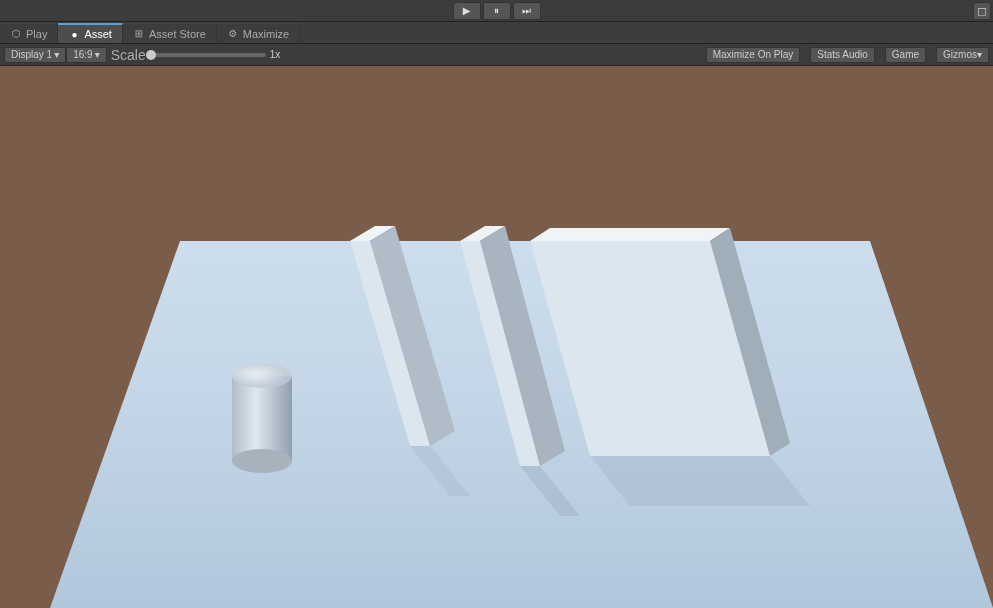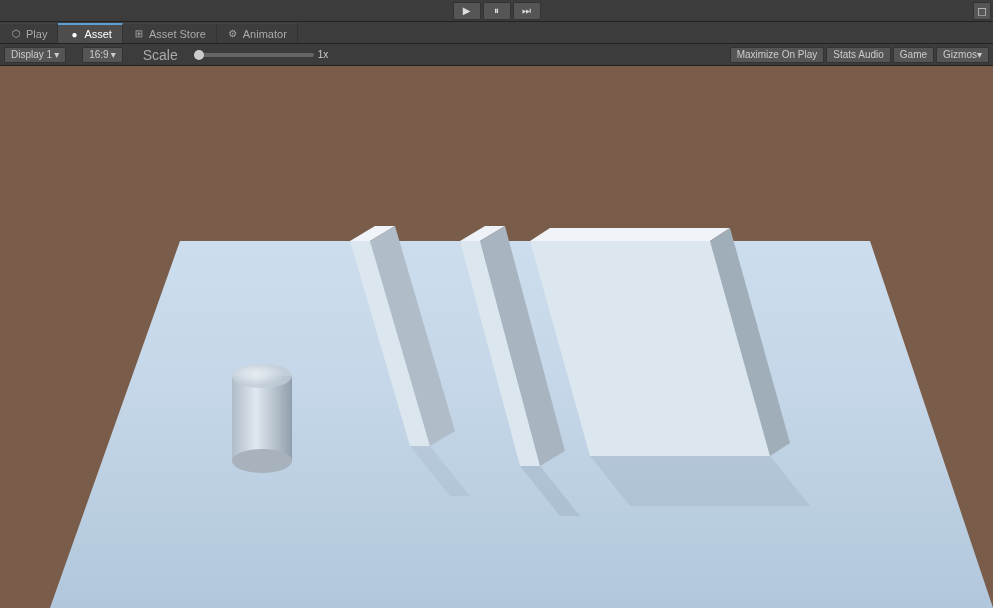"Animator" span { text: Animator -> Maximize }
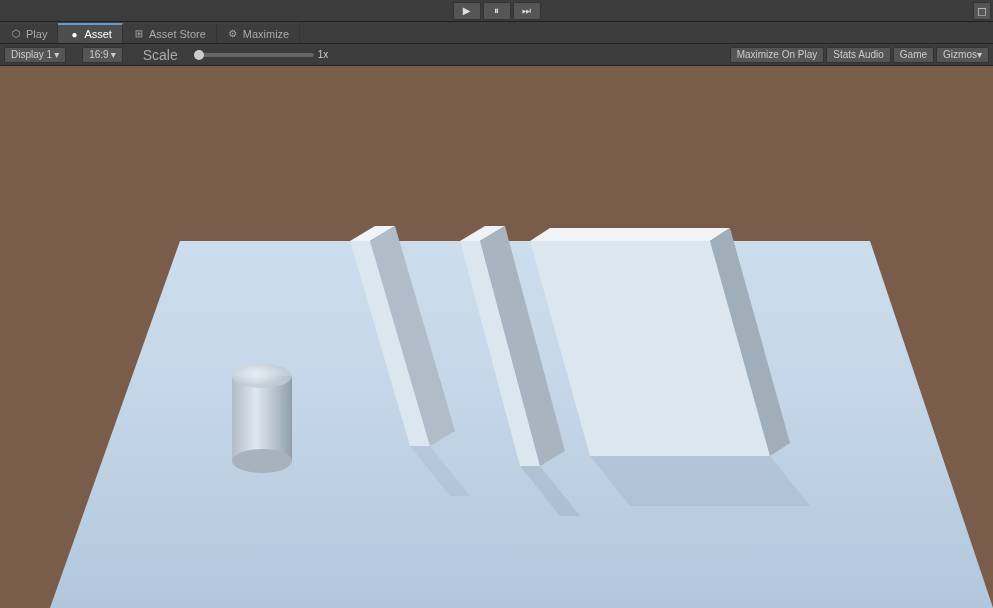"Display 1" .options-left { gap: 16px -> 0 }
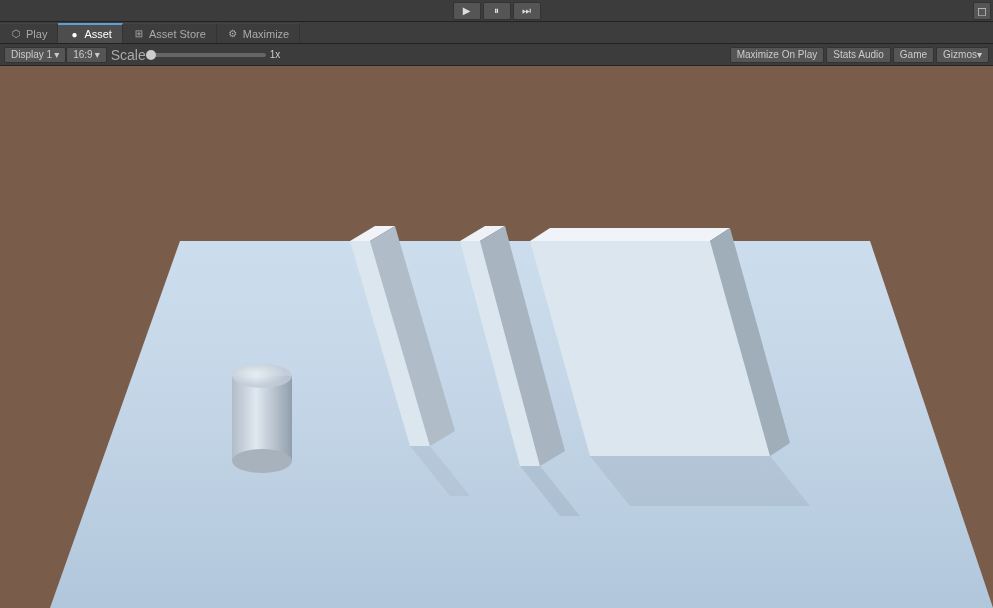"Maximize On Play" .options-right { gap: 2px -> 10px }
